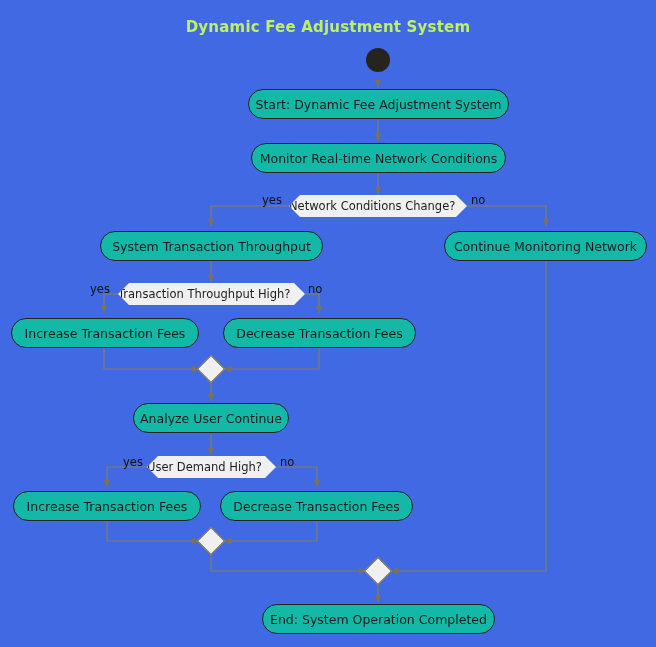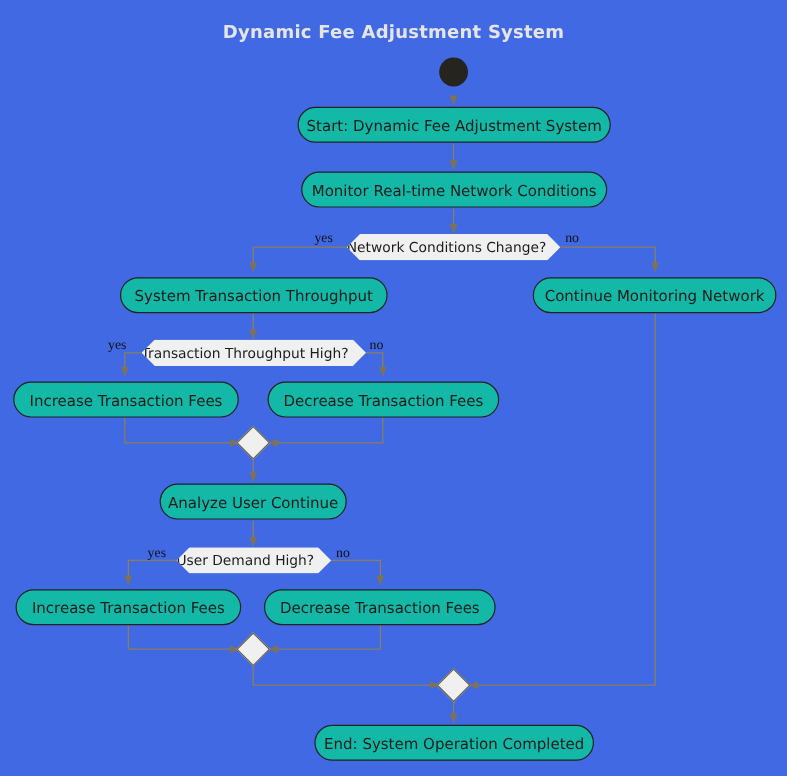"Dynamic Fee Adjustment System" .title { color: #e5e5e5 -> #bef264 }
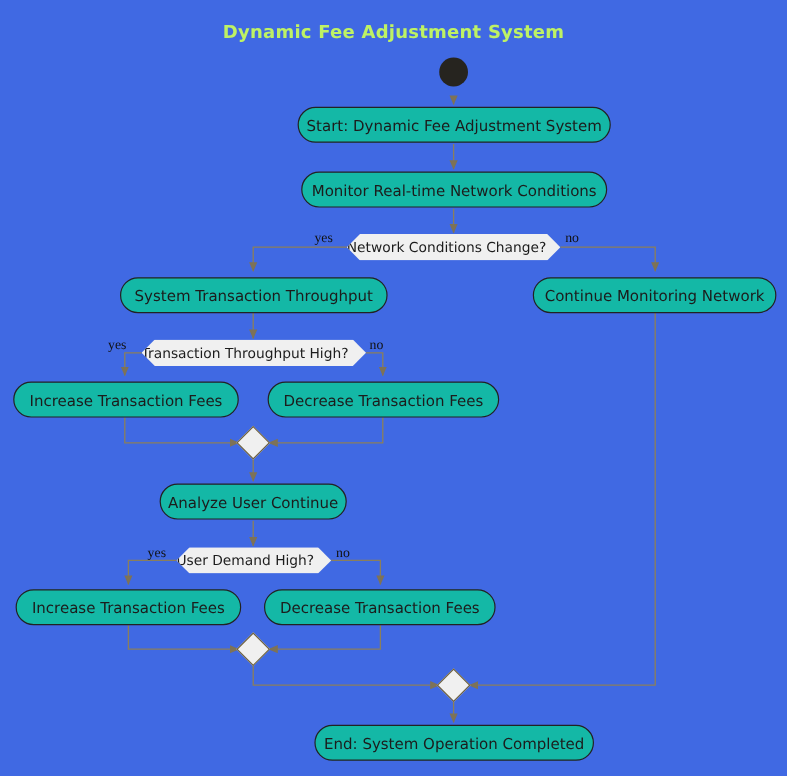"yes" .branchlabel { font-family: Liberation Serif, serif -> none }
